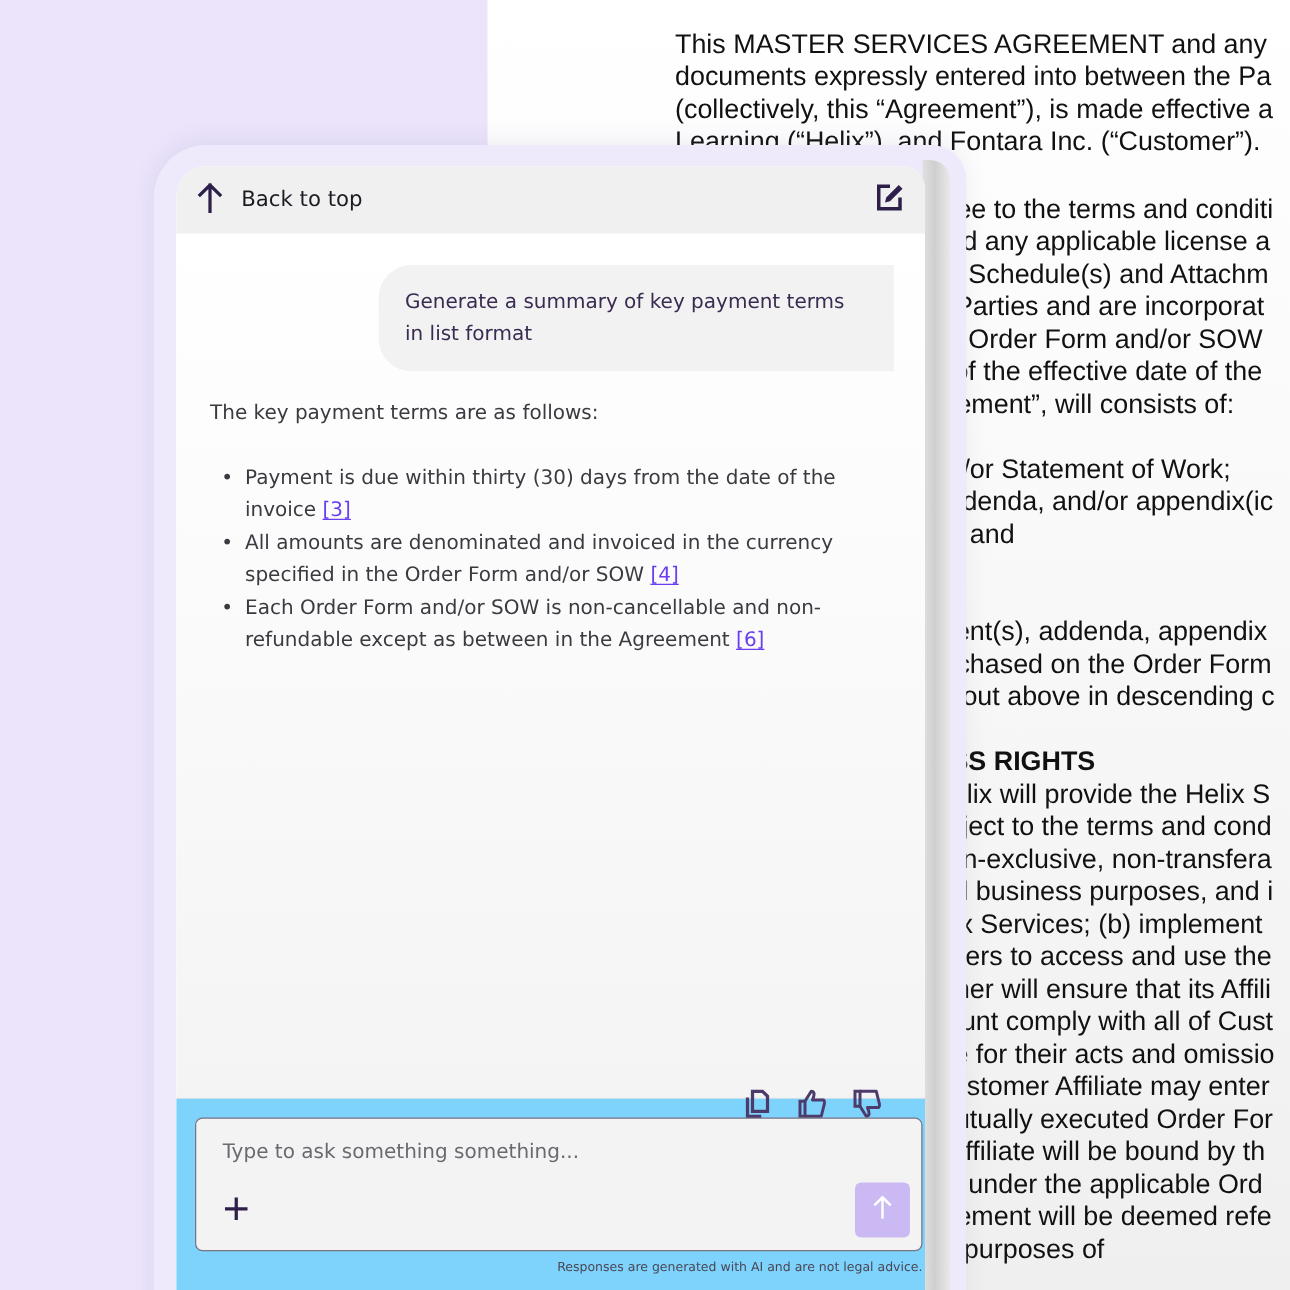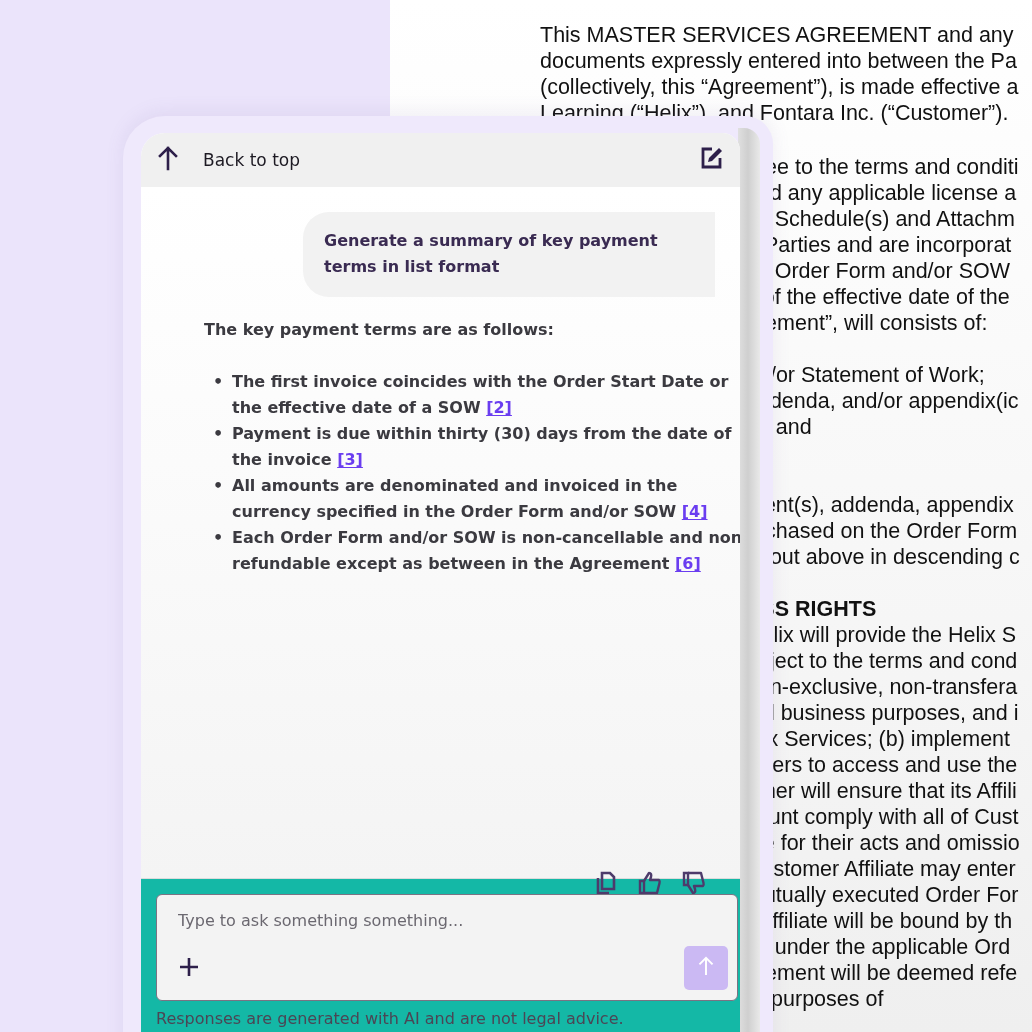"Back to top" .back-btn { gap: 24px -> 14px }
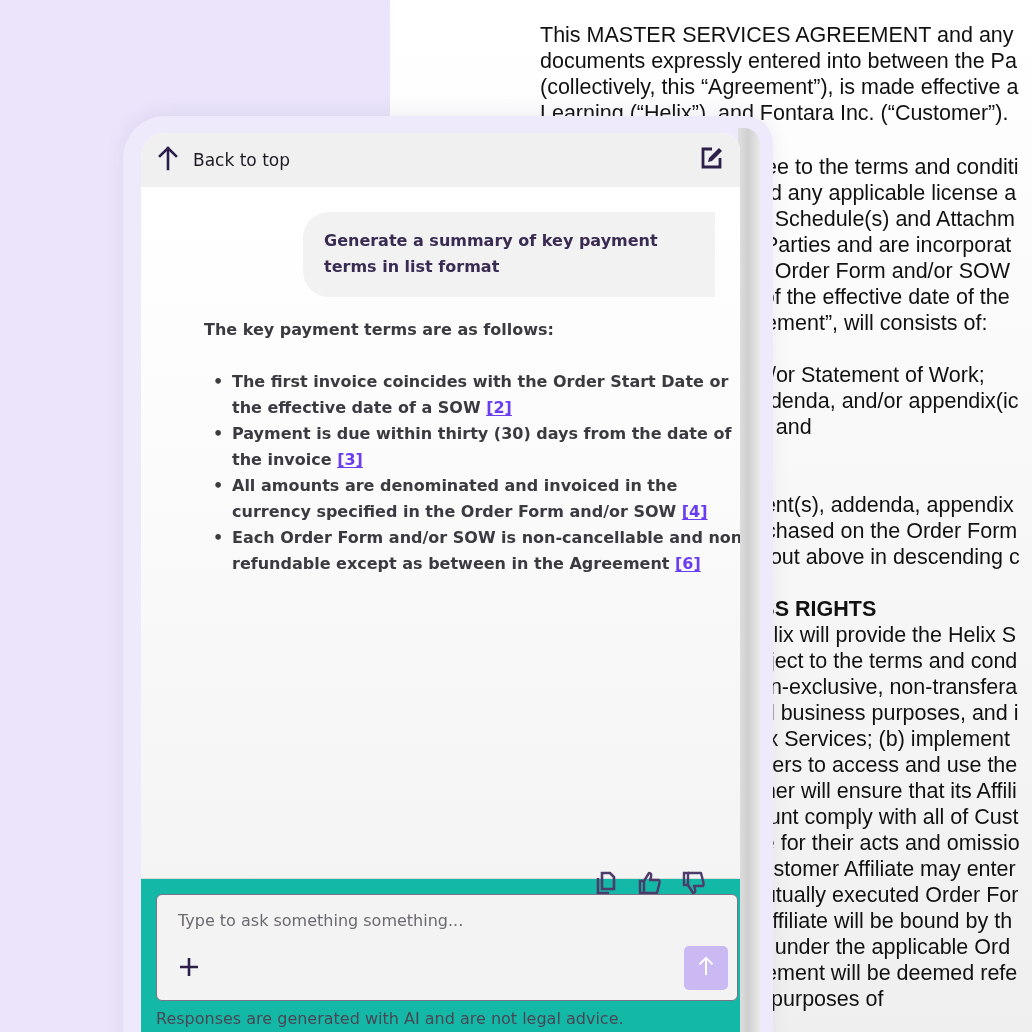"Generate a summary of key" .chat { font-weight: bold -> none }
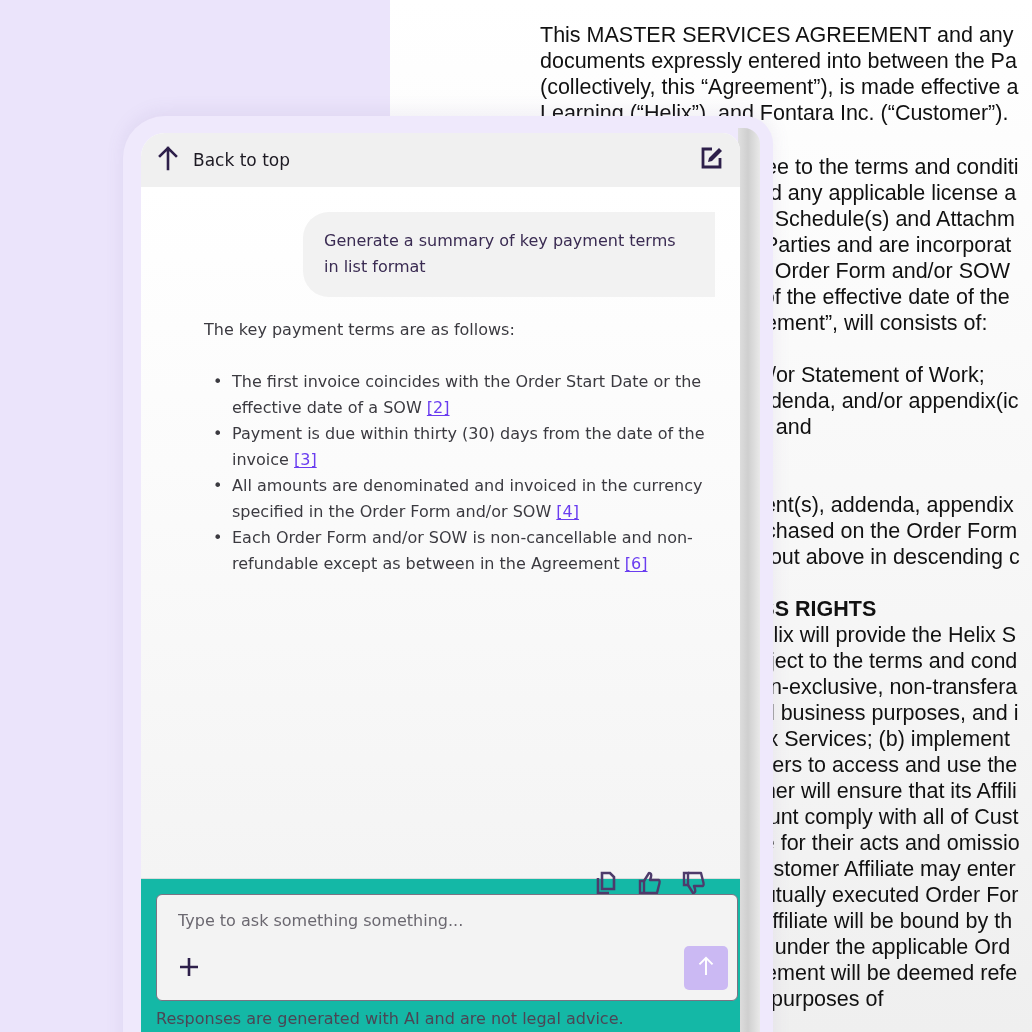"The key payment terms are" .answer { margin-left: 36px -> none }
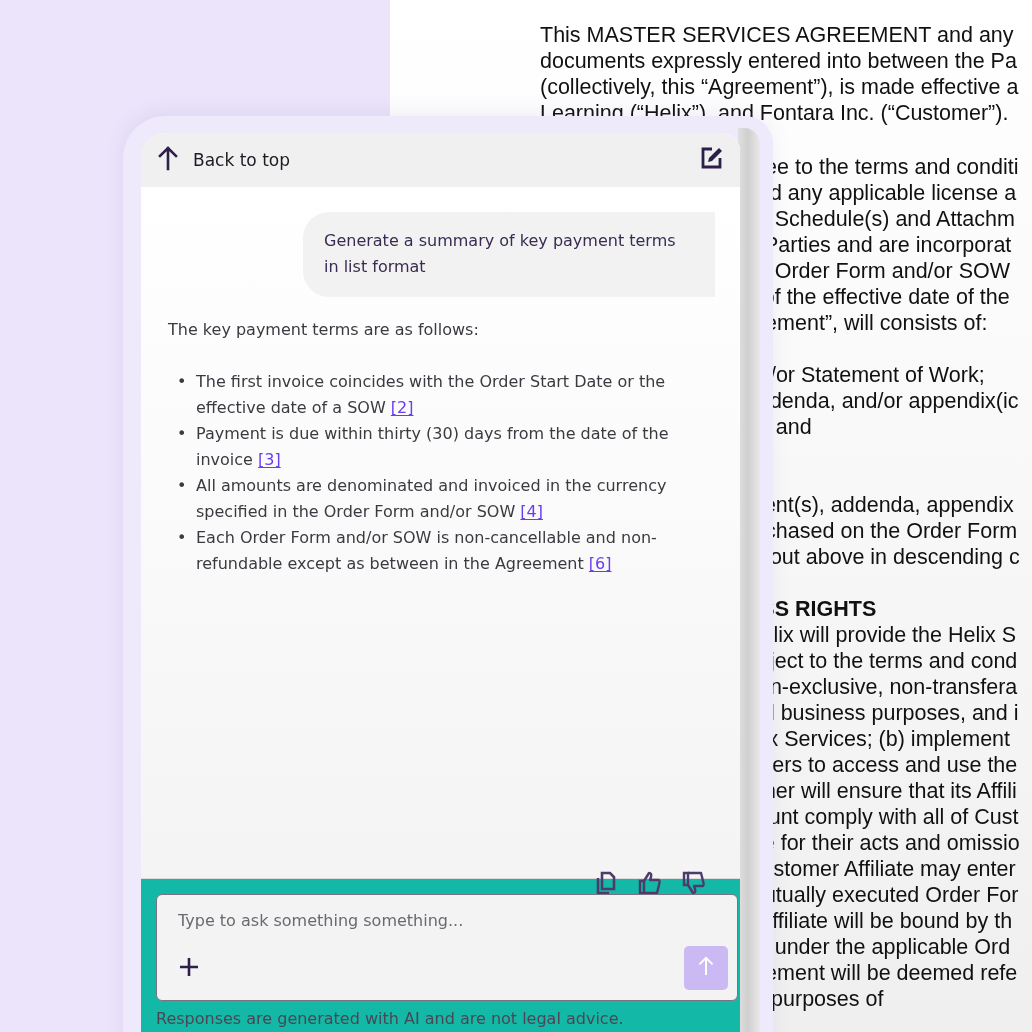"The first invoice coincides with" li { html: <li><span>The first invoice coincides with the Order Start Date or the effective date of a SOW</span> <a>[2]</a></li> -> none }
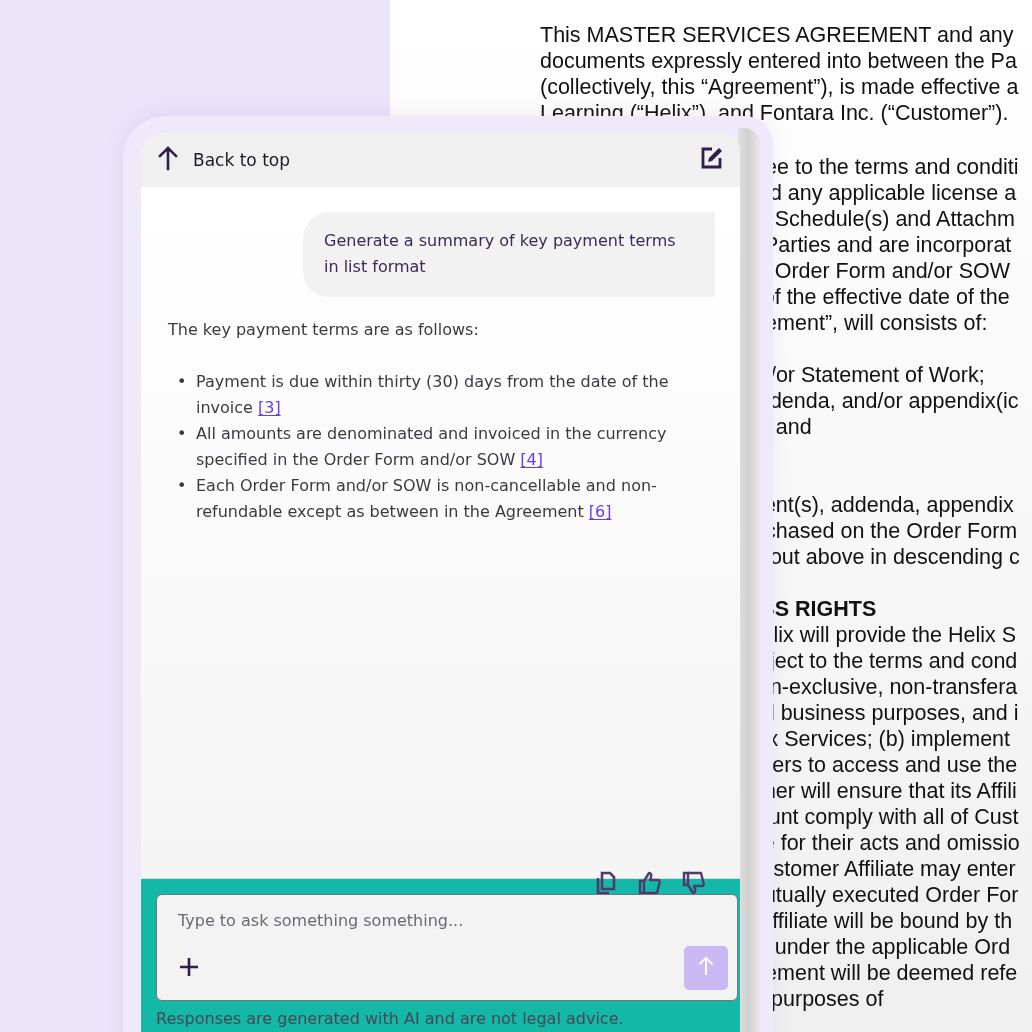"Type to ask something something..." .composer-area { background: #14b8a6 -> #7dd3fc }
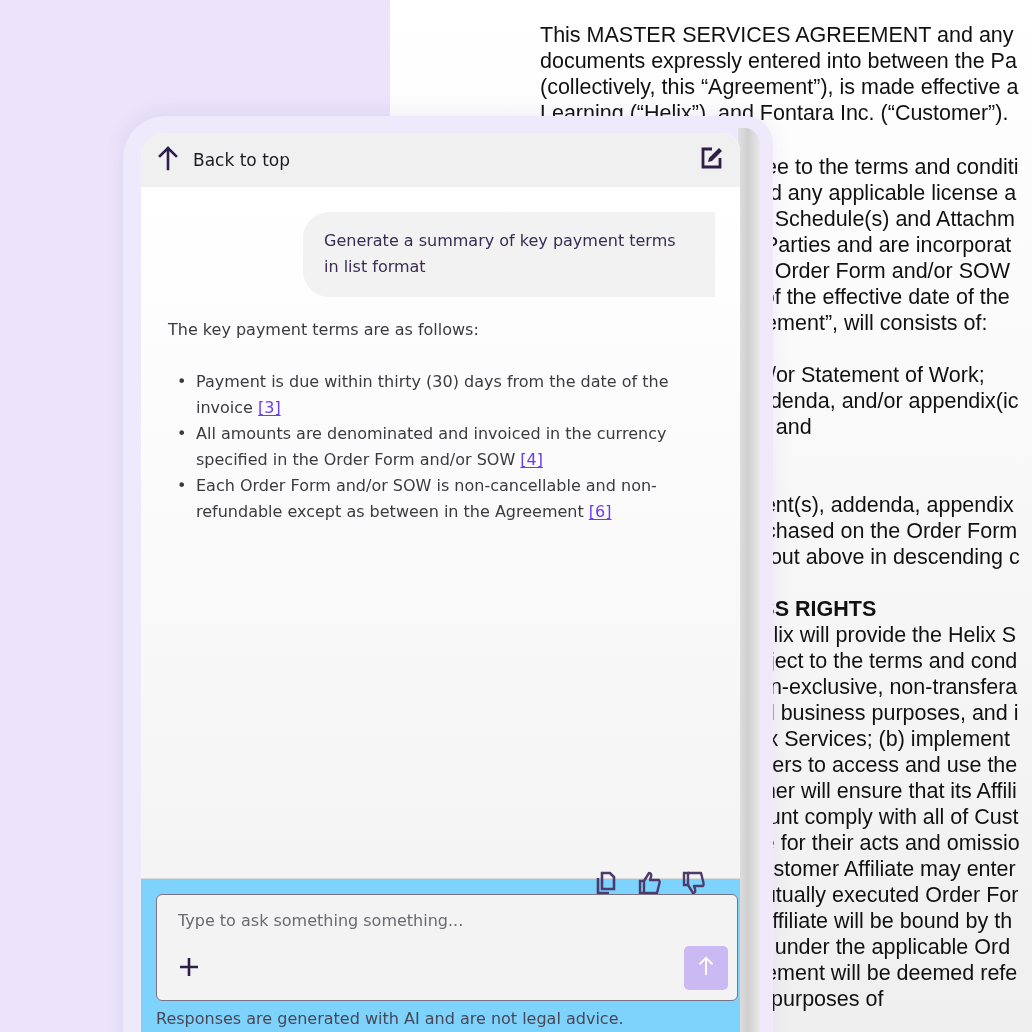"Responses are generated with AI" .disclaimer { font-size: 16px -> 10px; text-align: left -> right }
